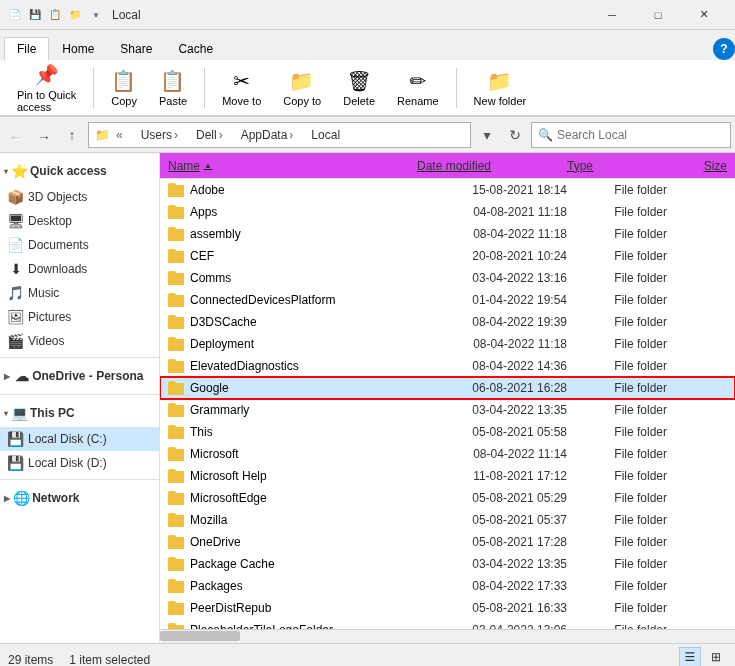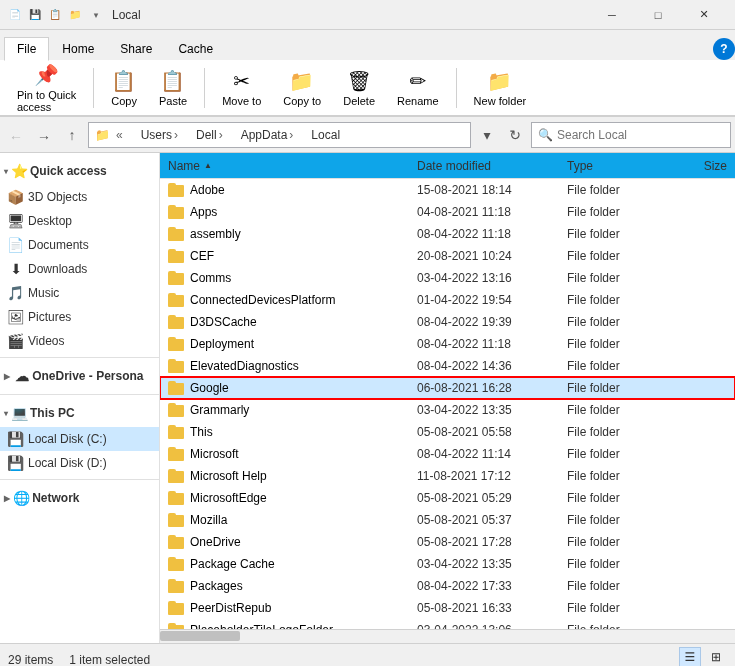"Name" .column-headers { background: #0ea5e9 -> #d946ef; text-decoration: none -> underline }
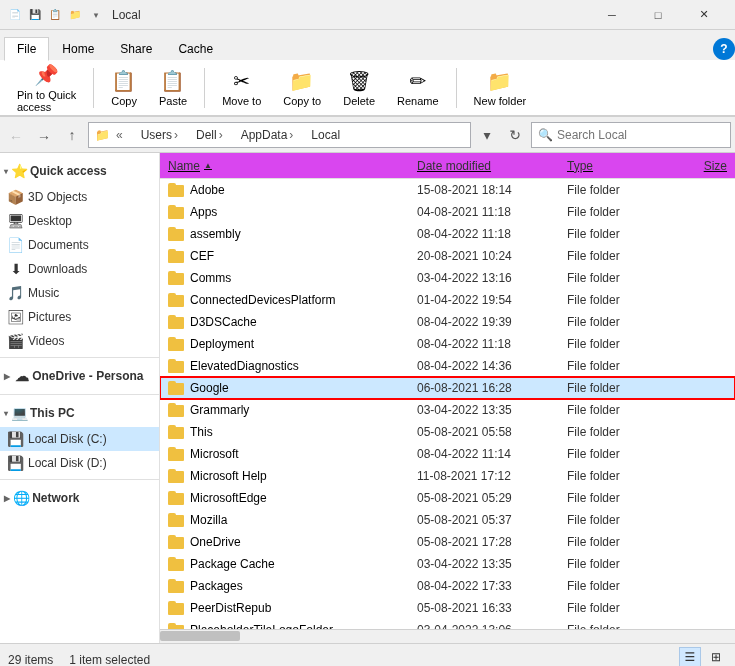"Adobe" .file-row { text-align: none -> right }
